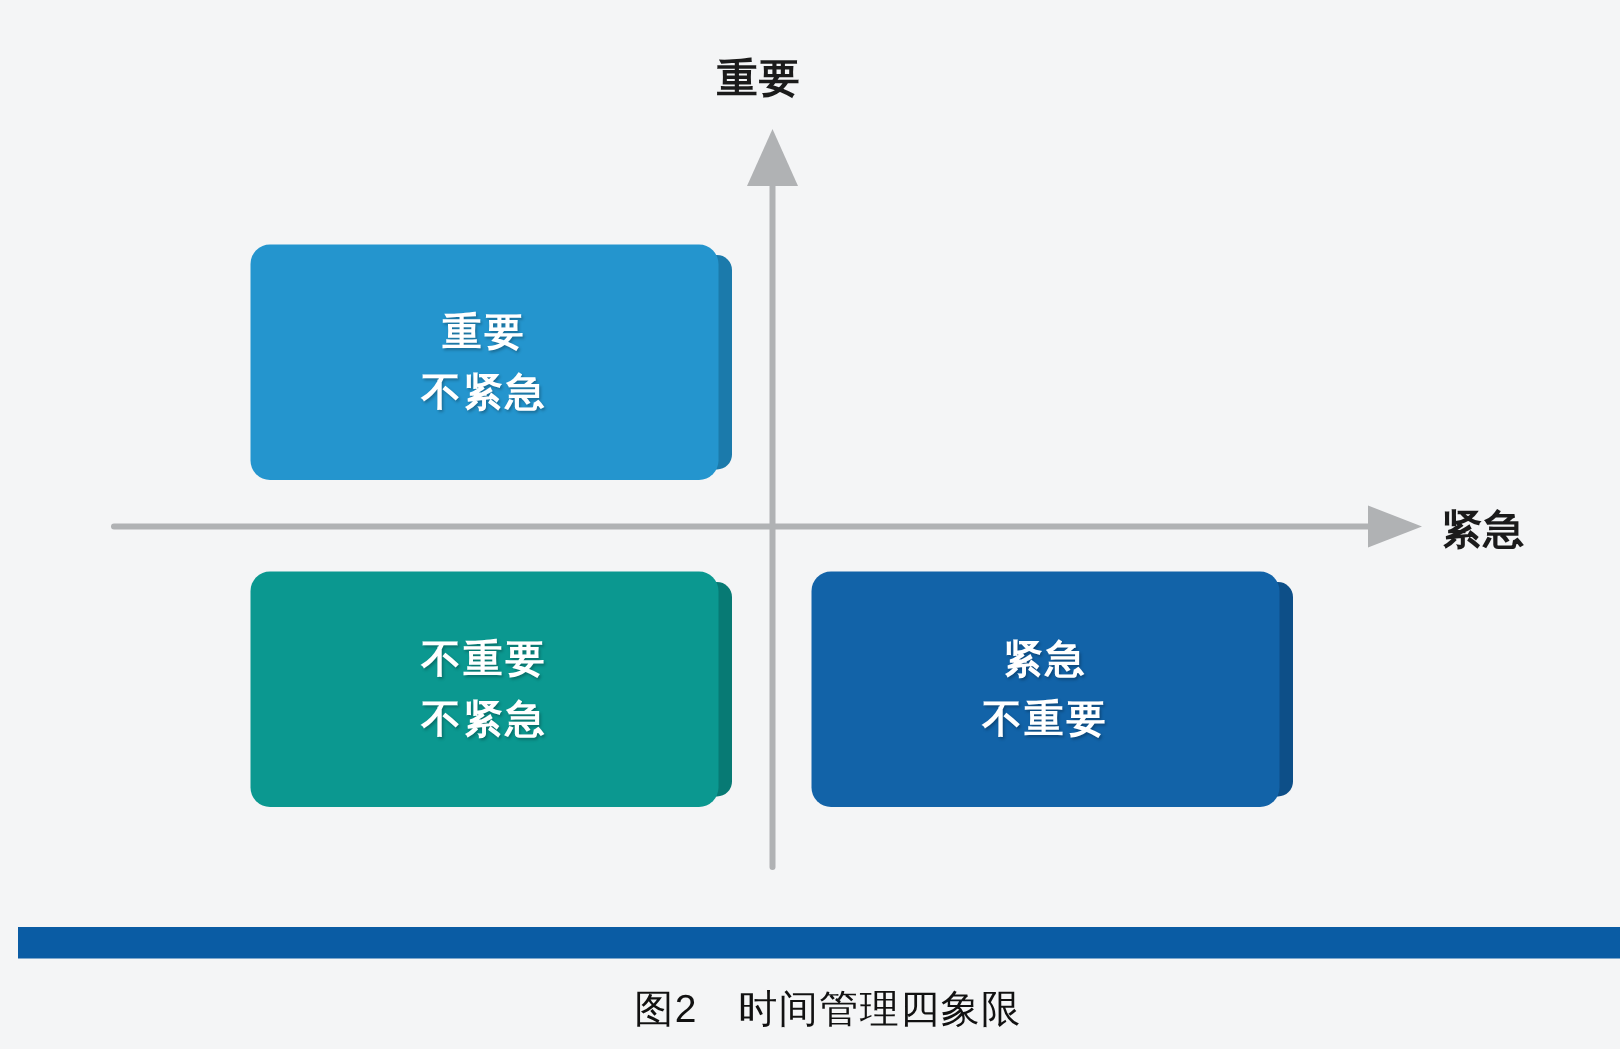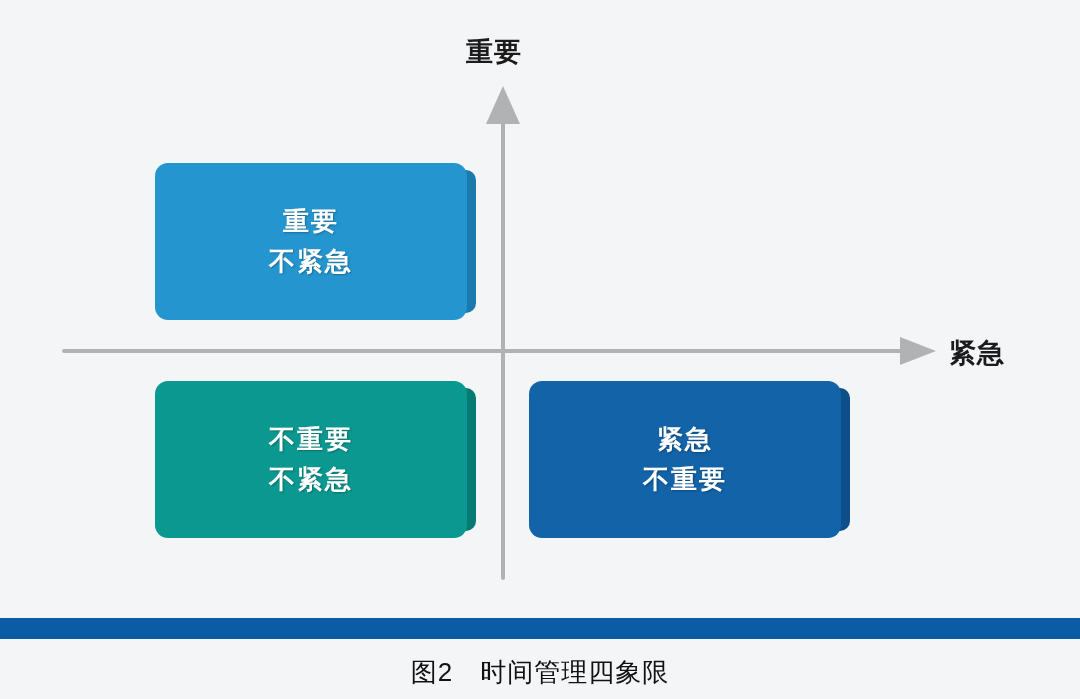"重要" #canvas { left: 0 -> 12px }
